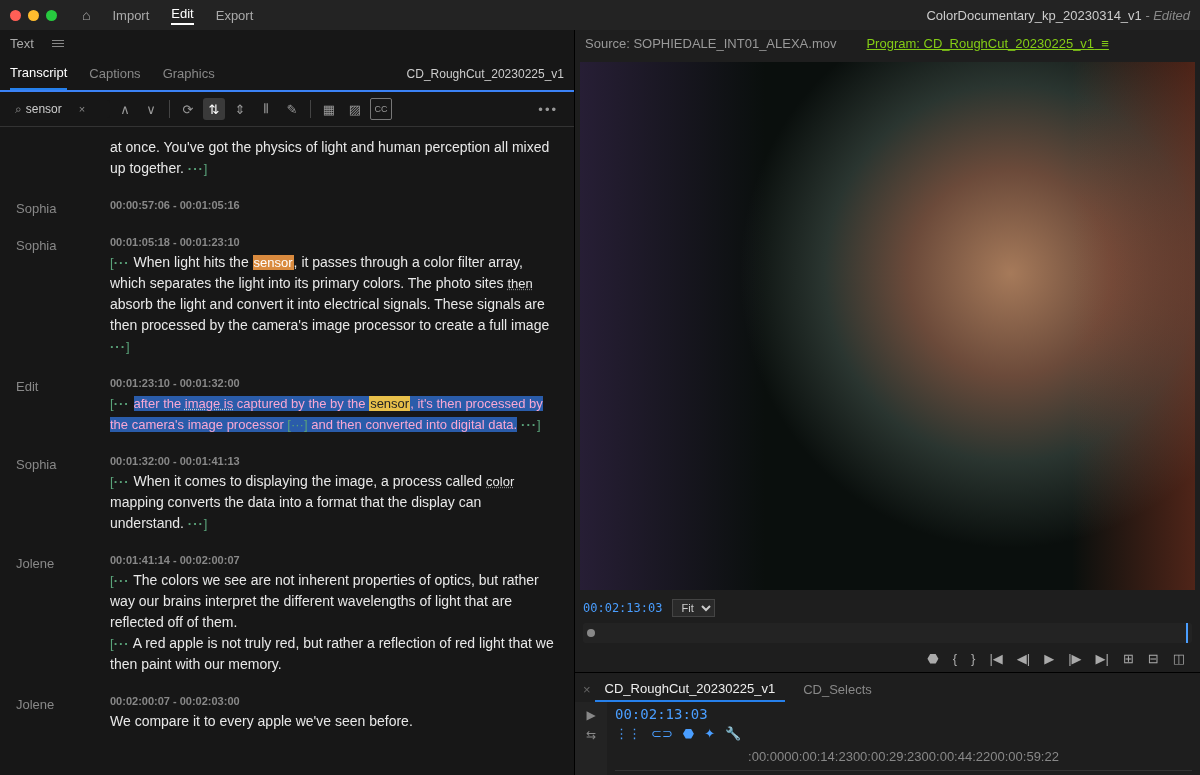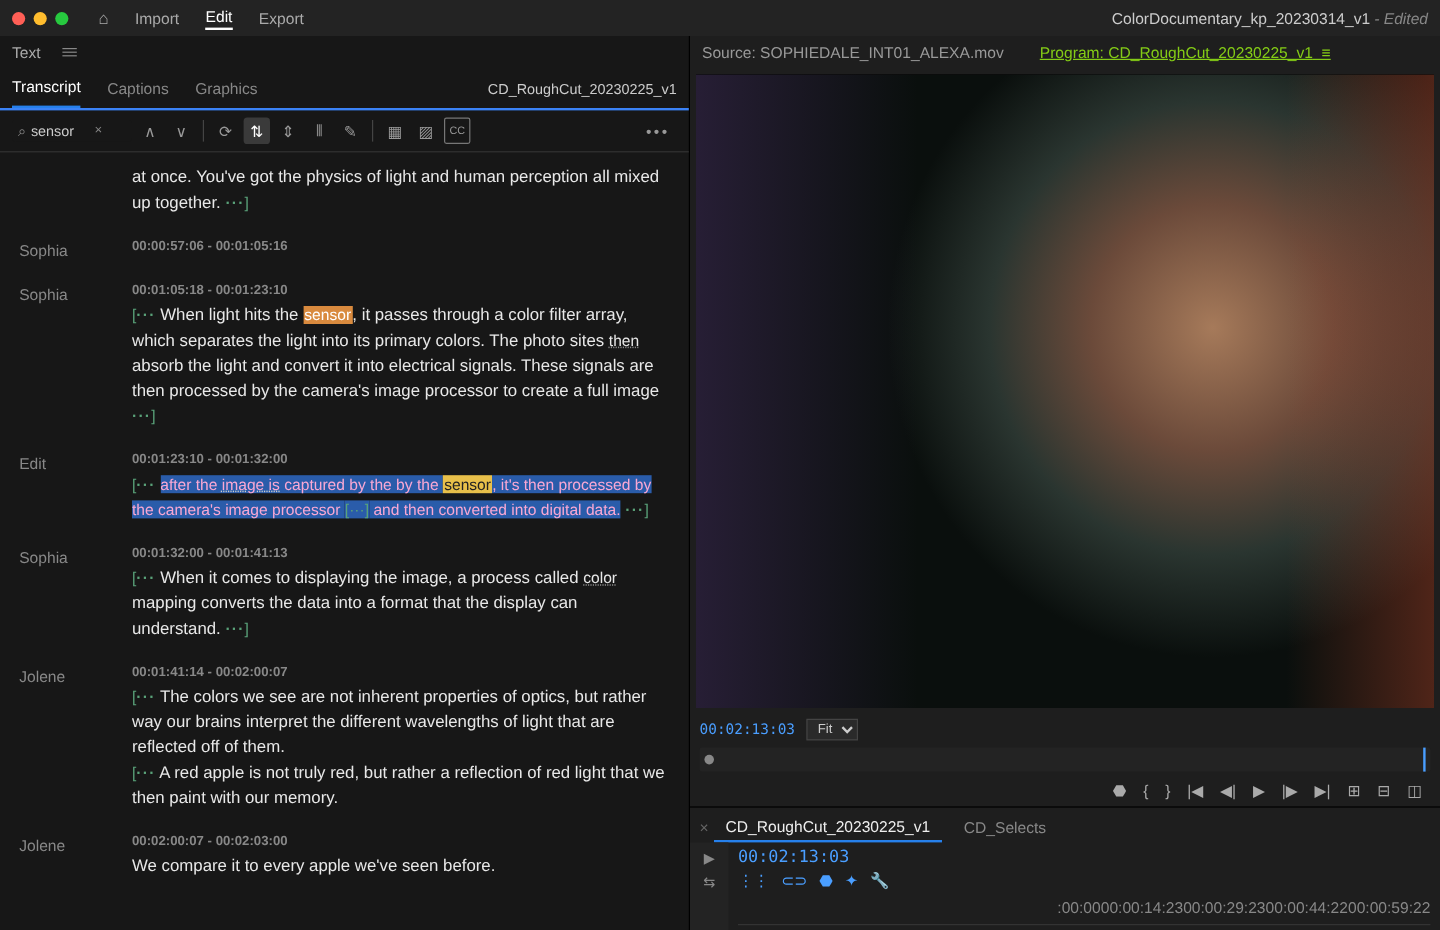":00:00" .tl-ruler { justify-content: flex-end -> center }
